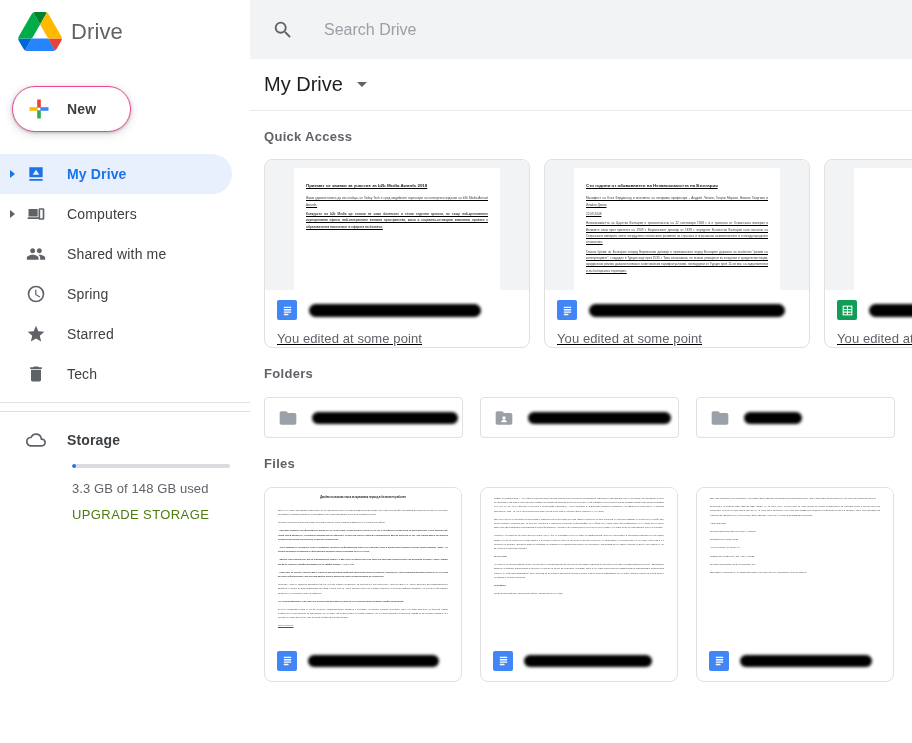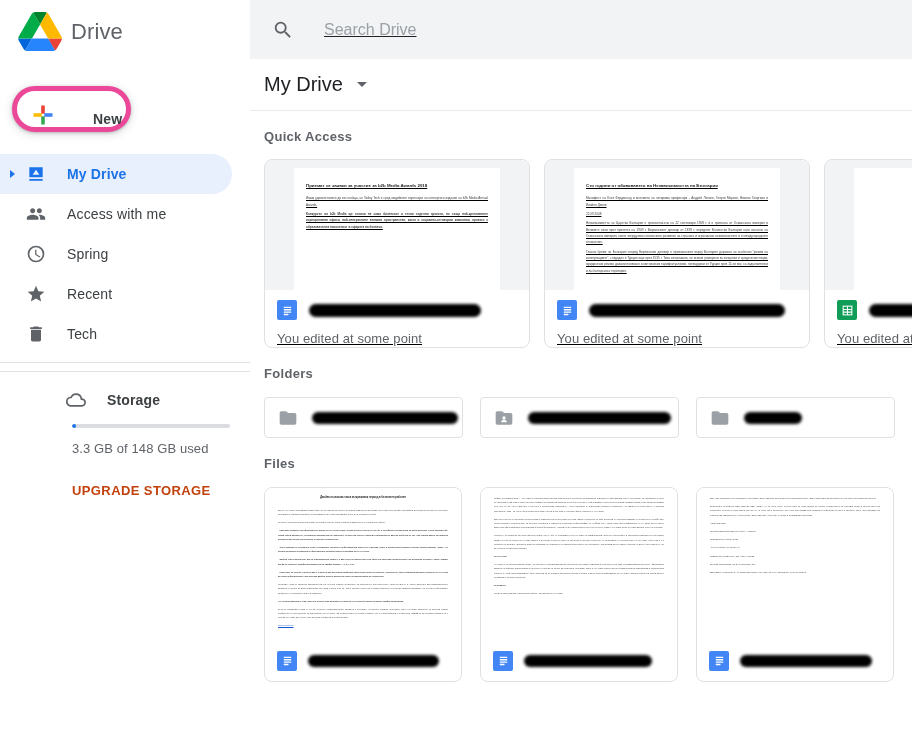"Search Drive" .search-input { text-decoration: underline -> none }
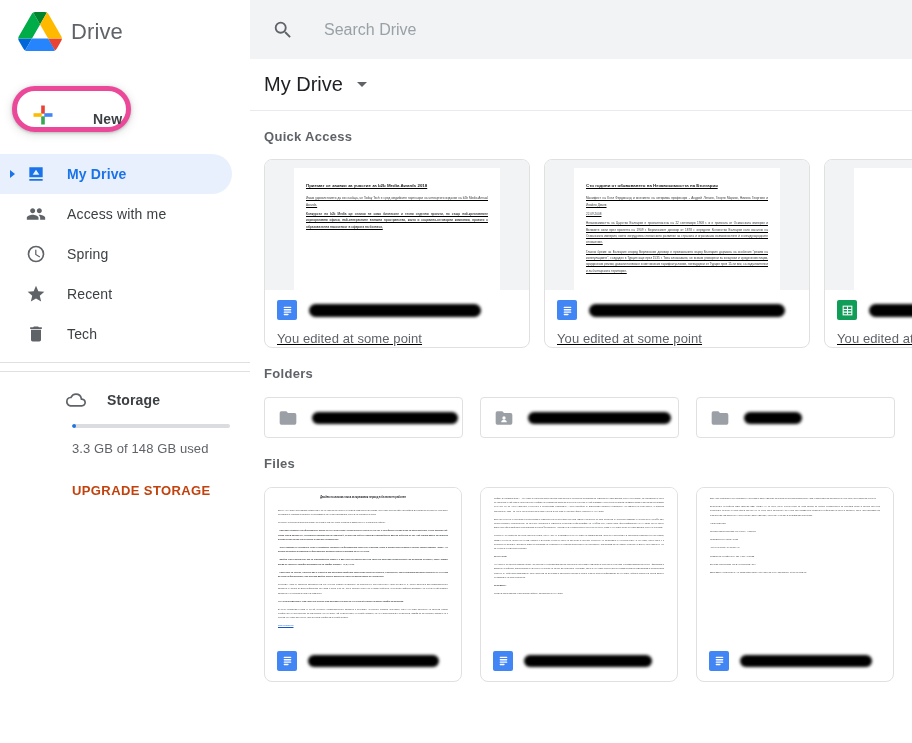"New" .new-btn { align-items: flex-end -> center; border: 5px solid #ec4899 -> 1px solid #ec4899; gap: 22px -> none }
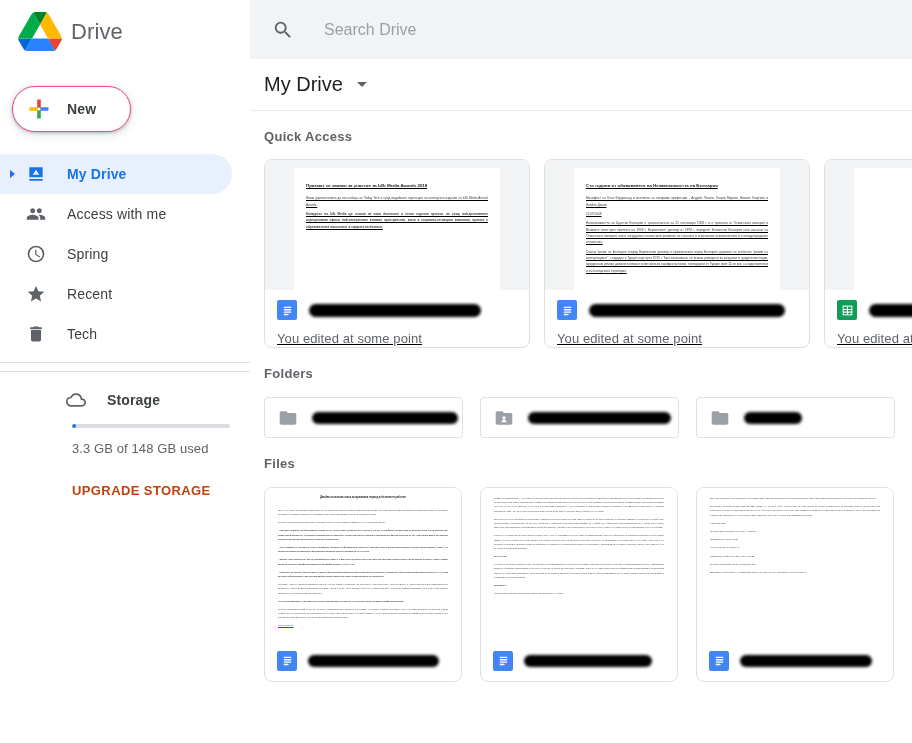"Computers" div.nav-item { html: none -> <div> <span></span> <span> <svg> <path></path> </svg> </span> <span>Computers</span> </div> }
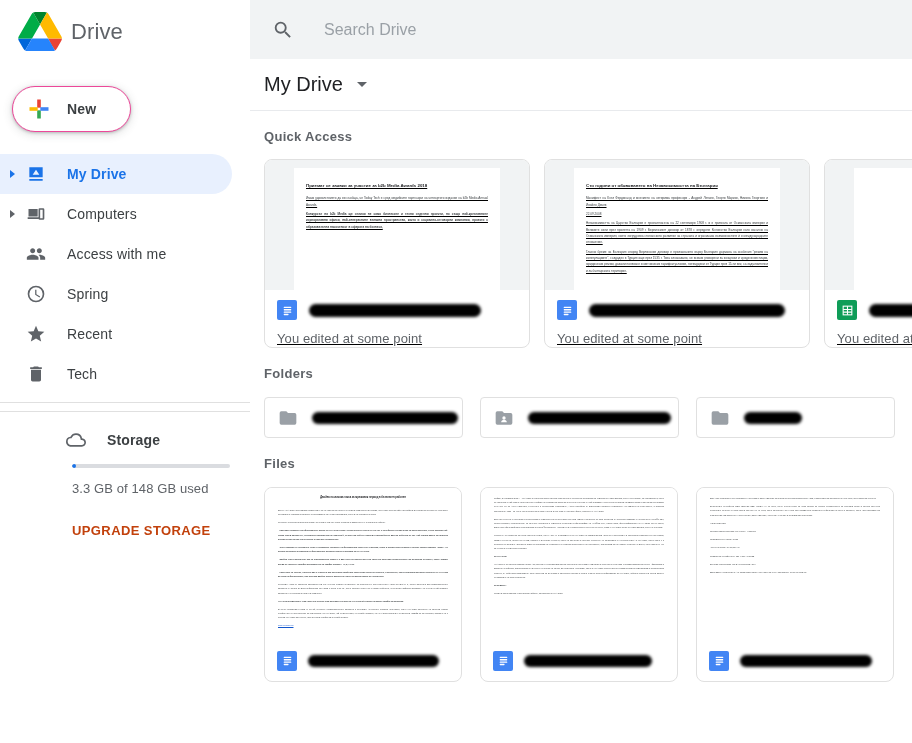"Access with me" span.nav-label { text: Access -> Shared }
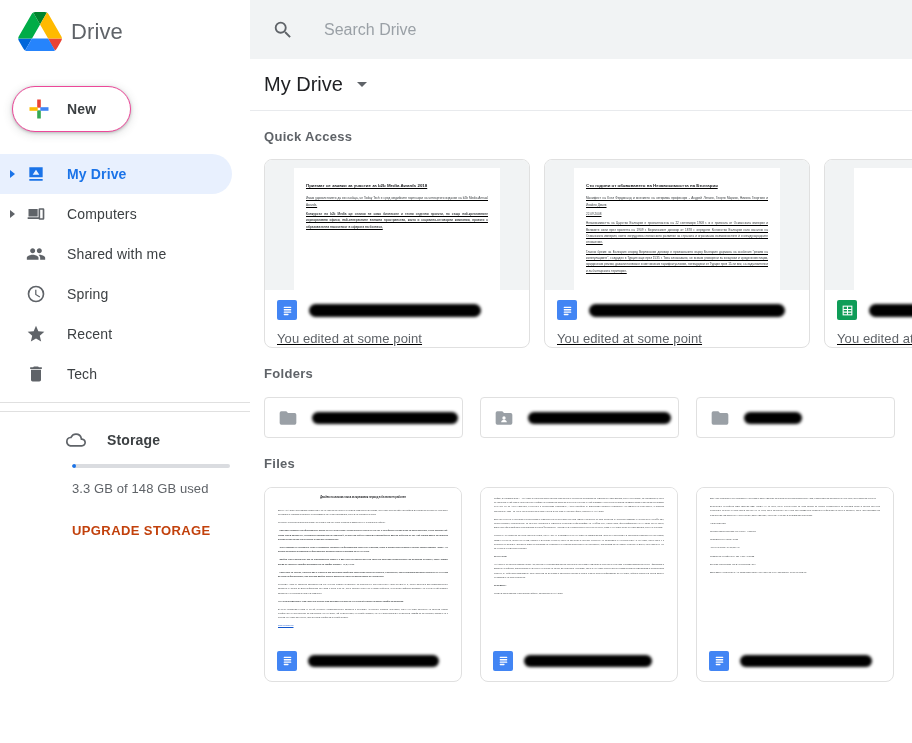"Recent" span.nav-label { text: Recent -> Starred }
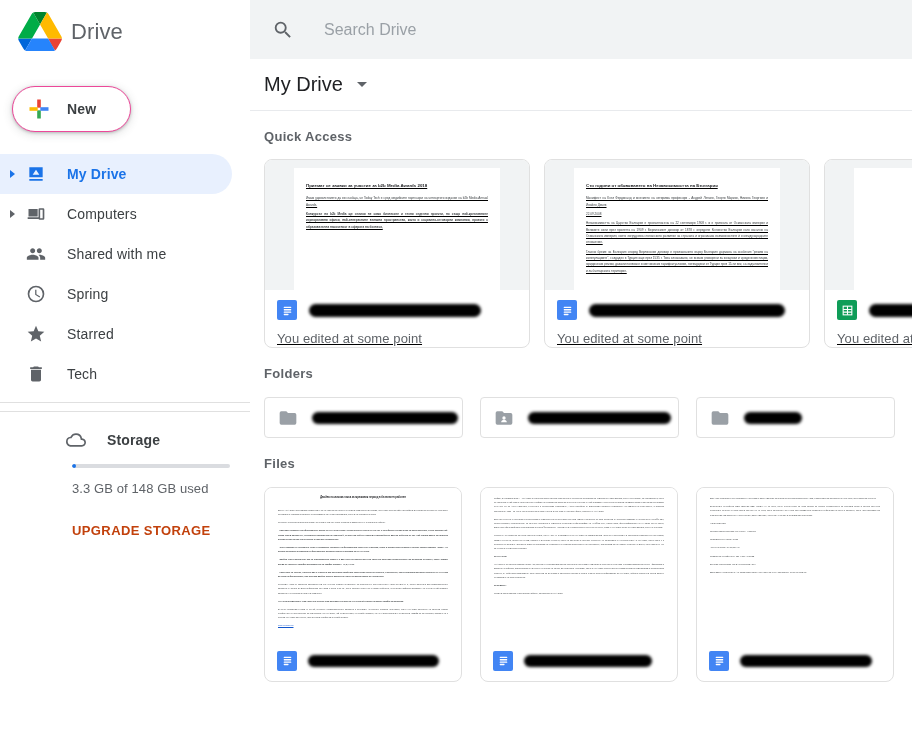"Storage" .storage-head { padding-left: 40px -> none }
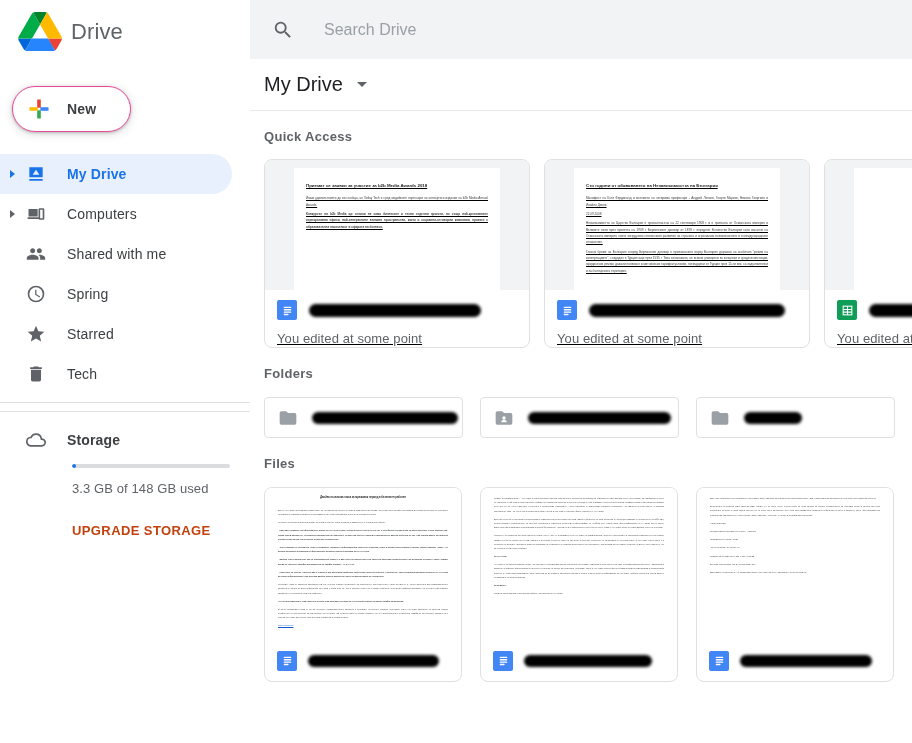"UPGRADE STORAGE" .upgrade-link { color: #c2410c -> #4d7c0f; font-weight: bold -> normal; margin-top: 27px -> 11px }
